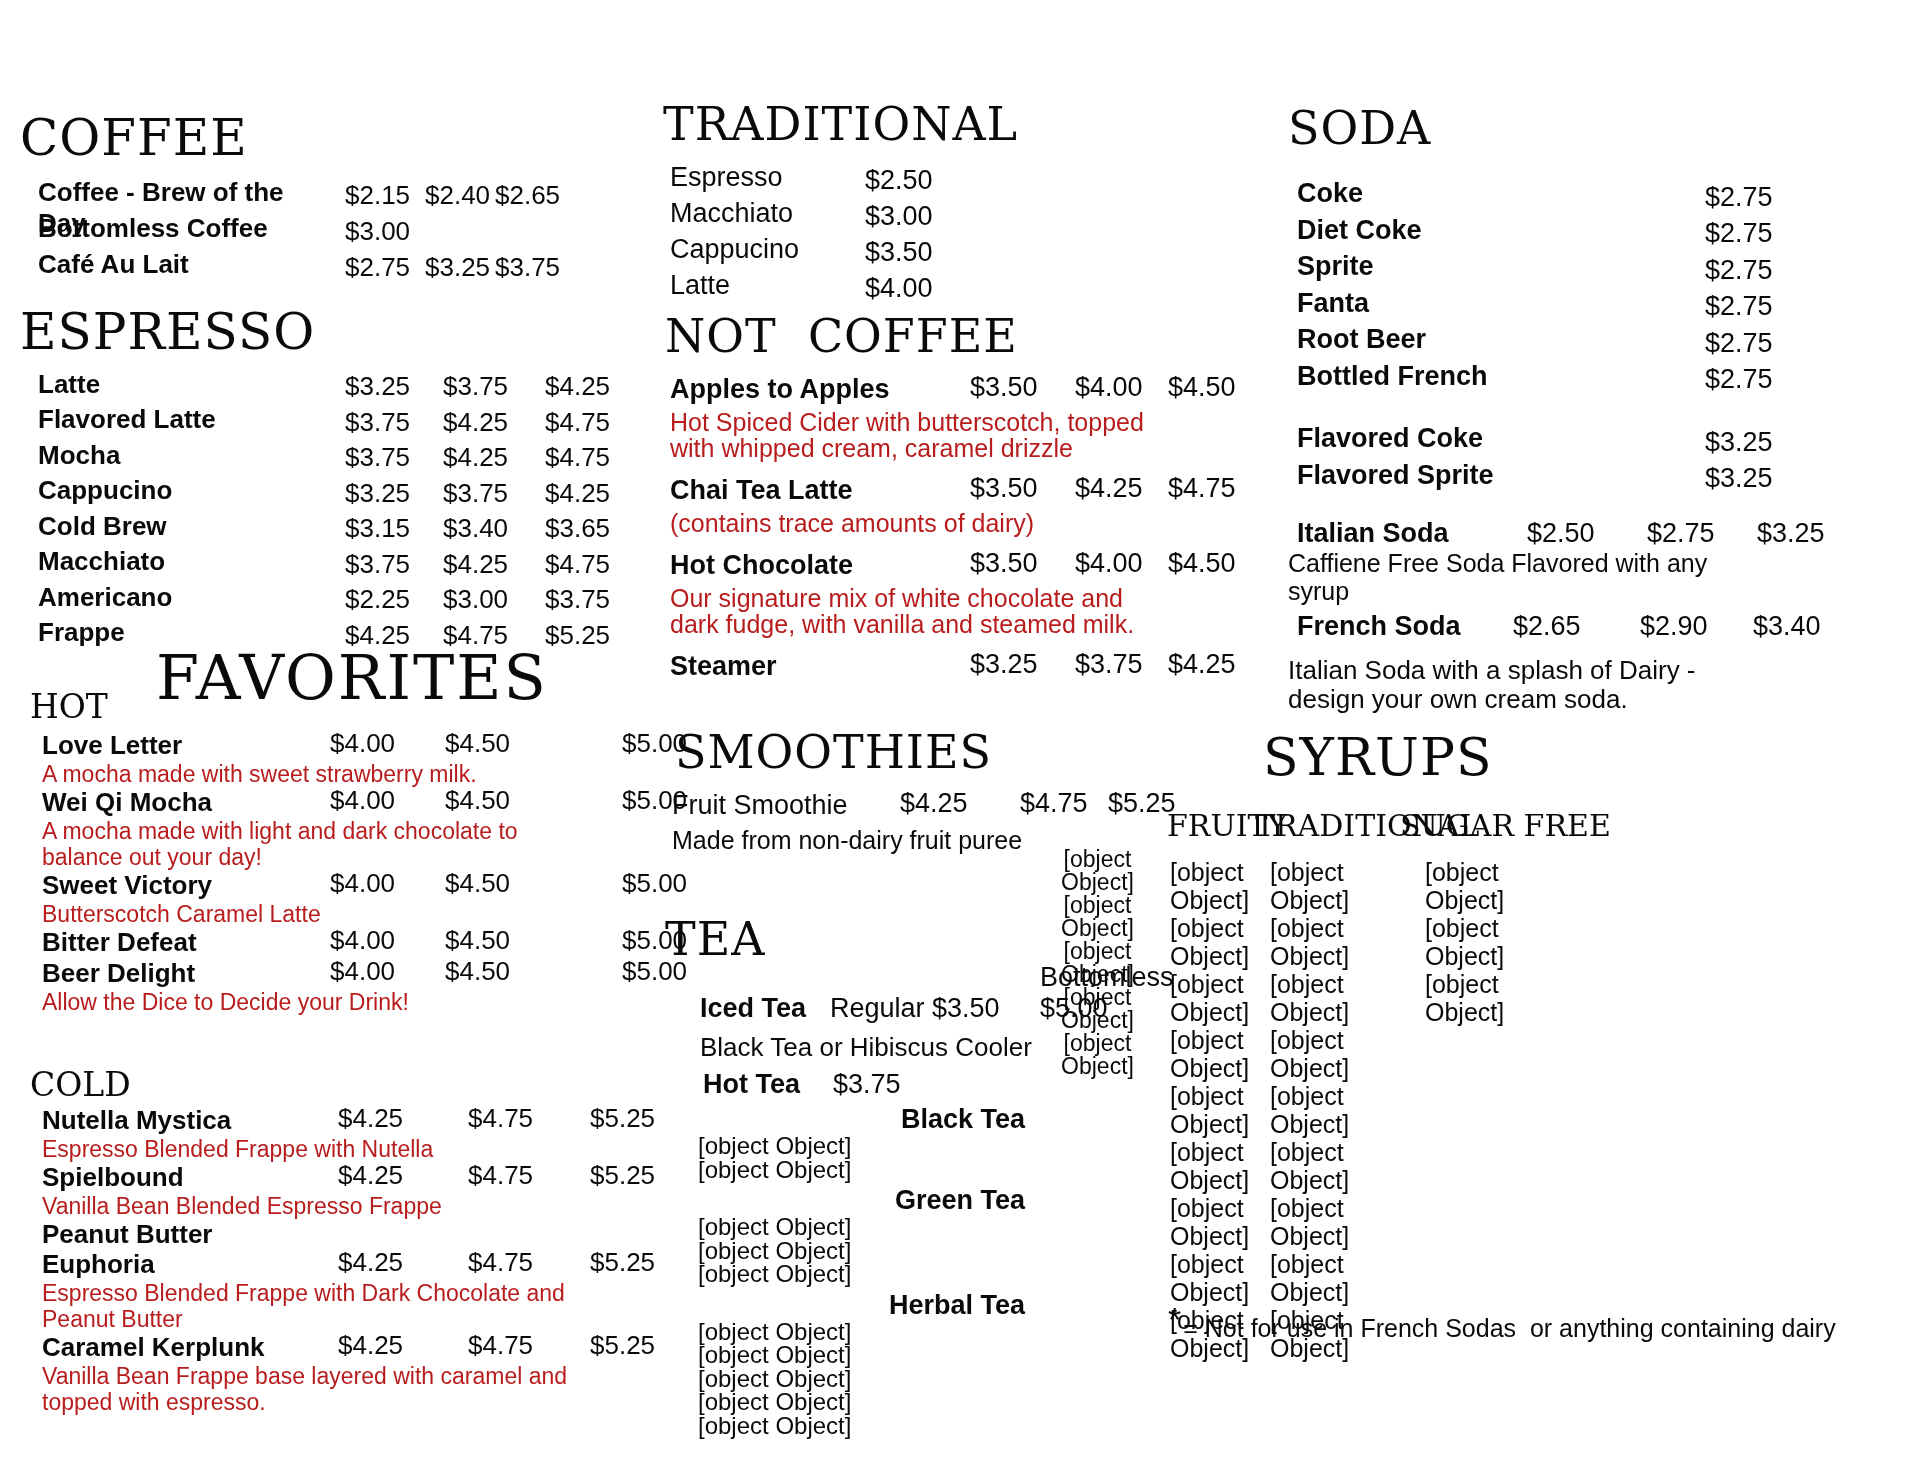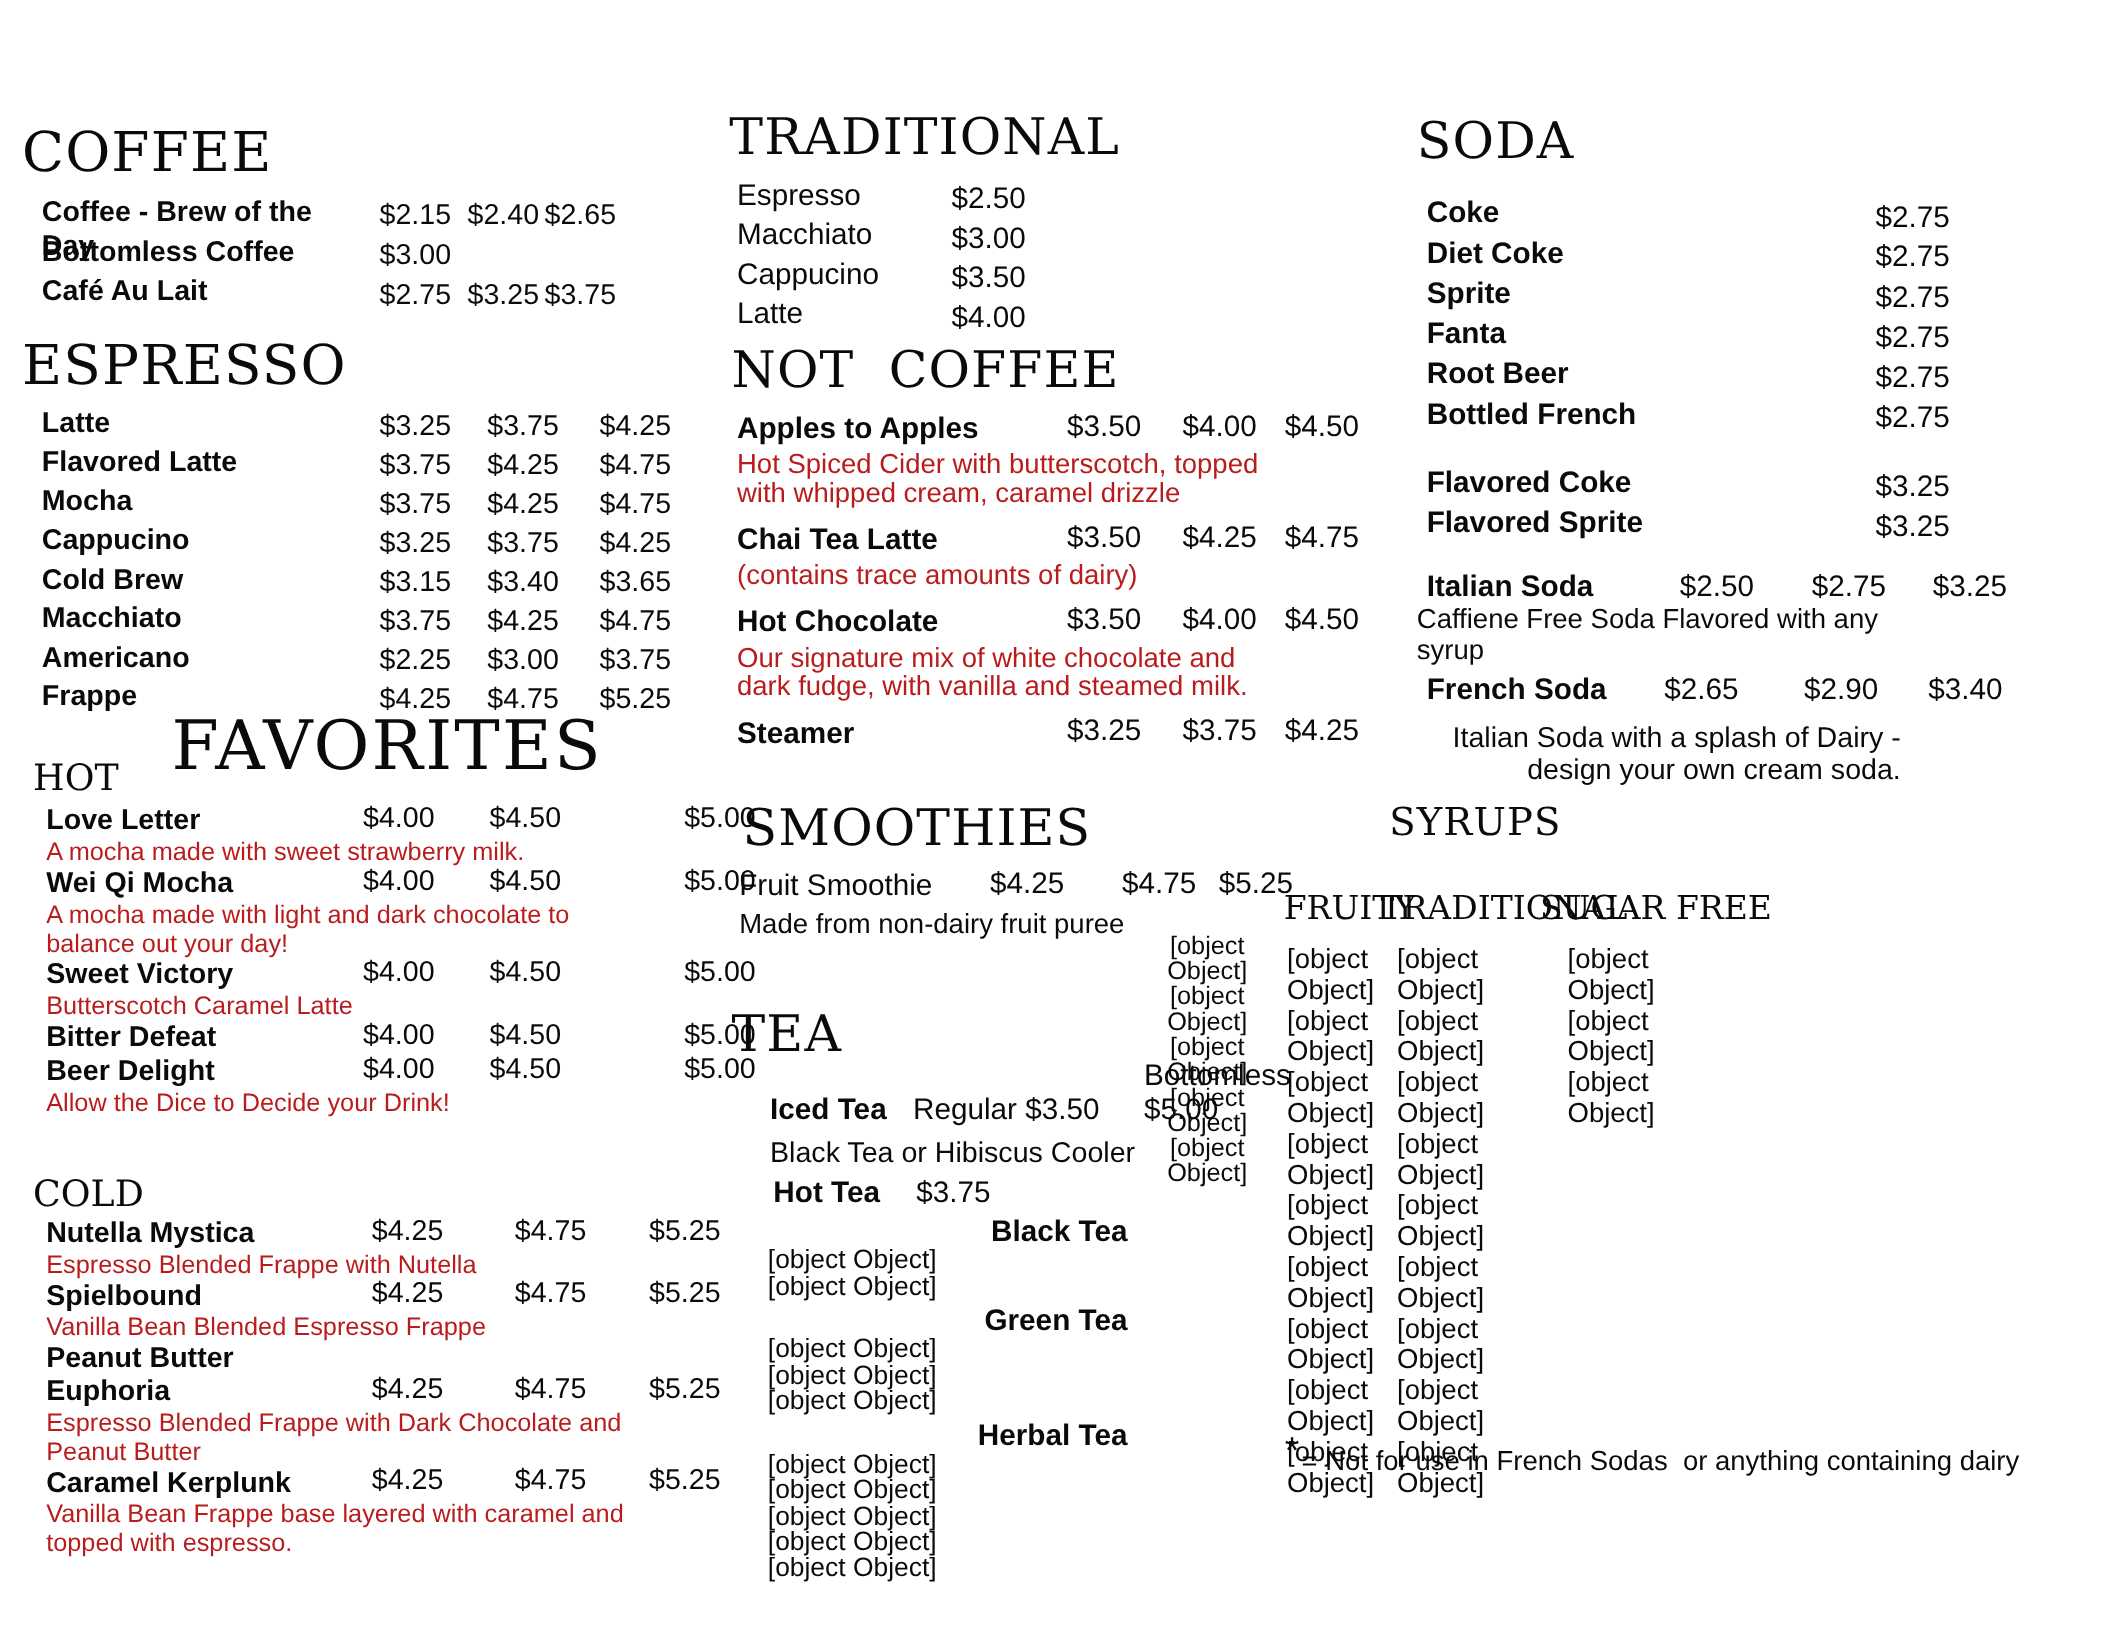"Italian Soda with a splash" .soda-desc2 { text-align: right -> none }
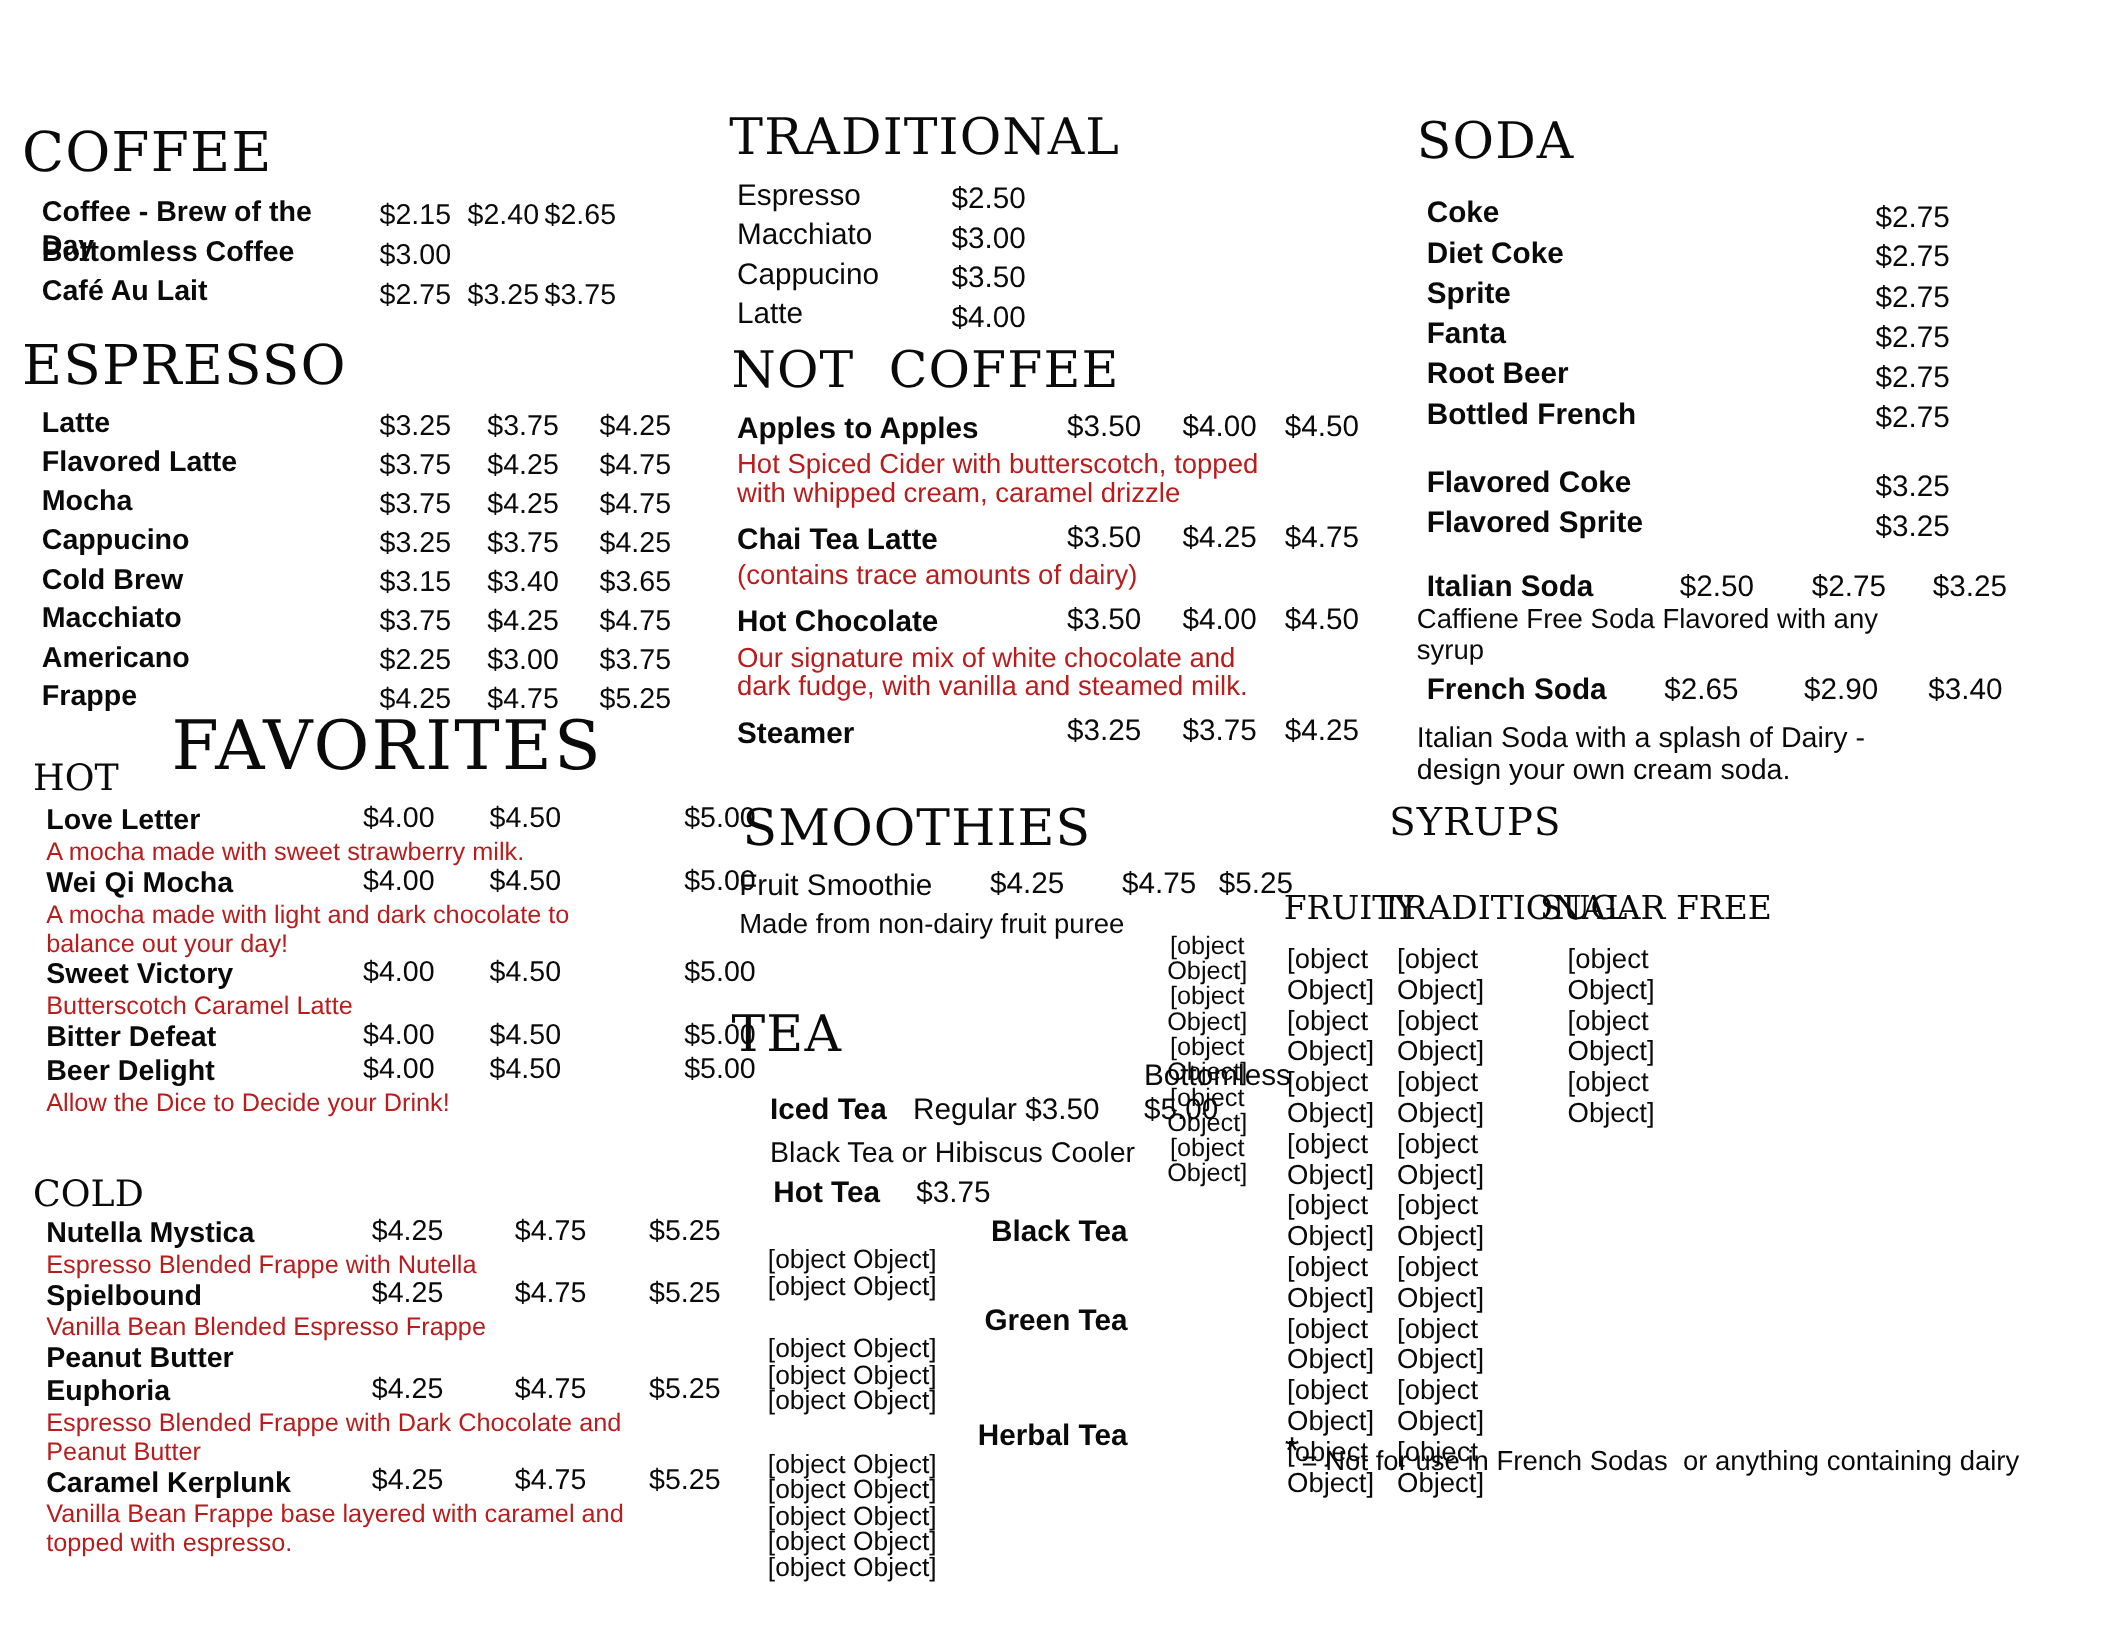"SYRUPS" .hd-syr { font-size: 35px -> 52px }
